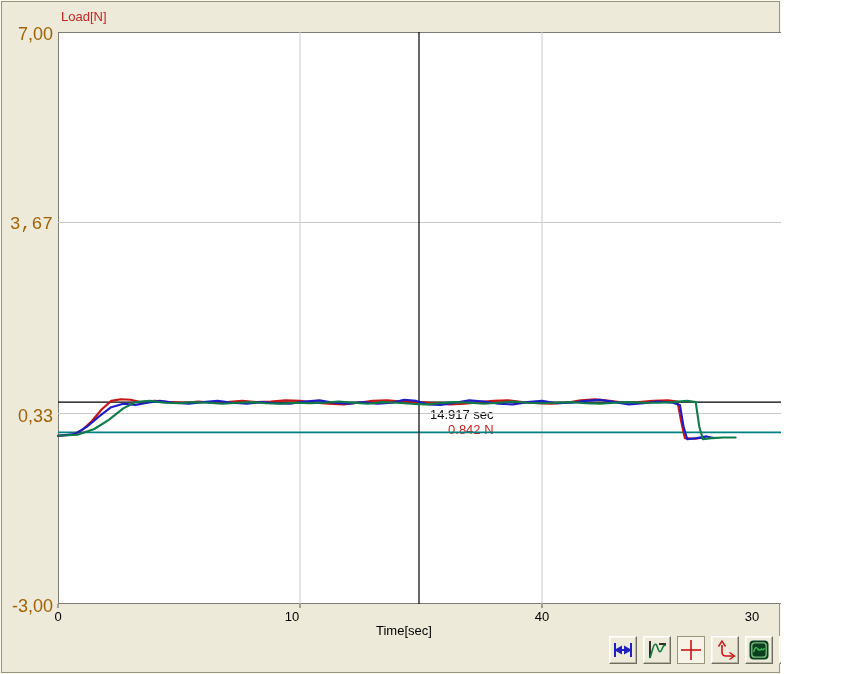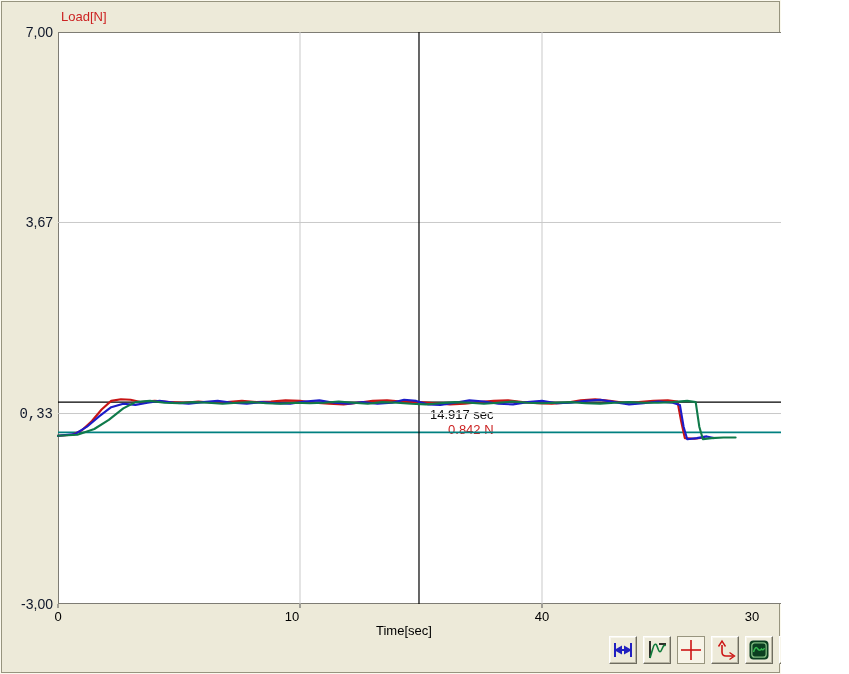"7,00" .ylab { color: #0f172a -> #a16207; font-size: 14px -> 18px }
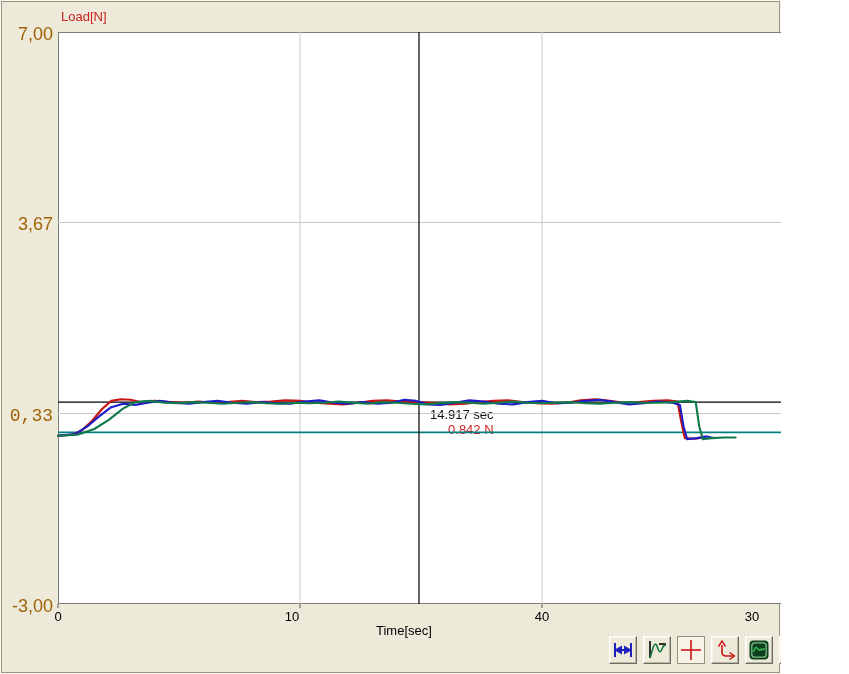"3,67" div.ylab { font-family: none -> Liberation Mono, monospace }
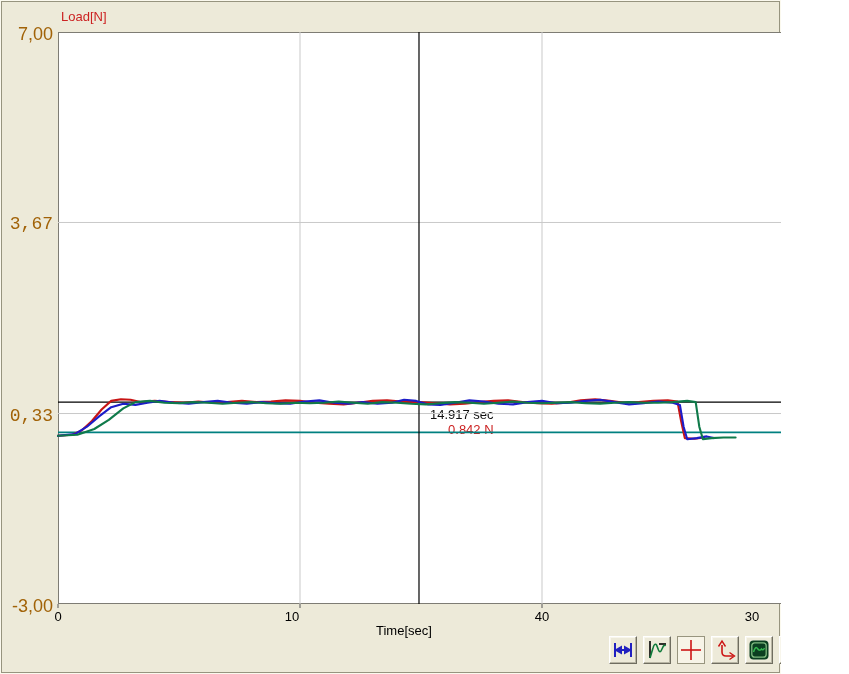"0,33" div.ylab { font-family: Liberation Mono, monospace -> none }
